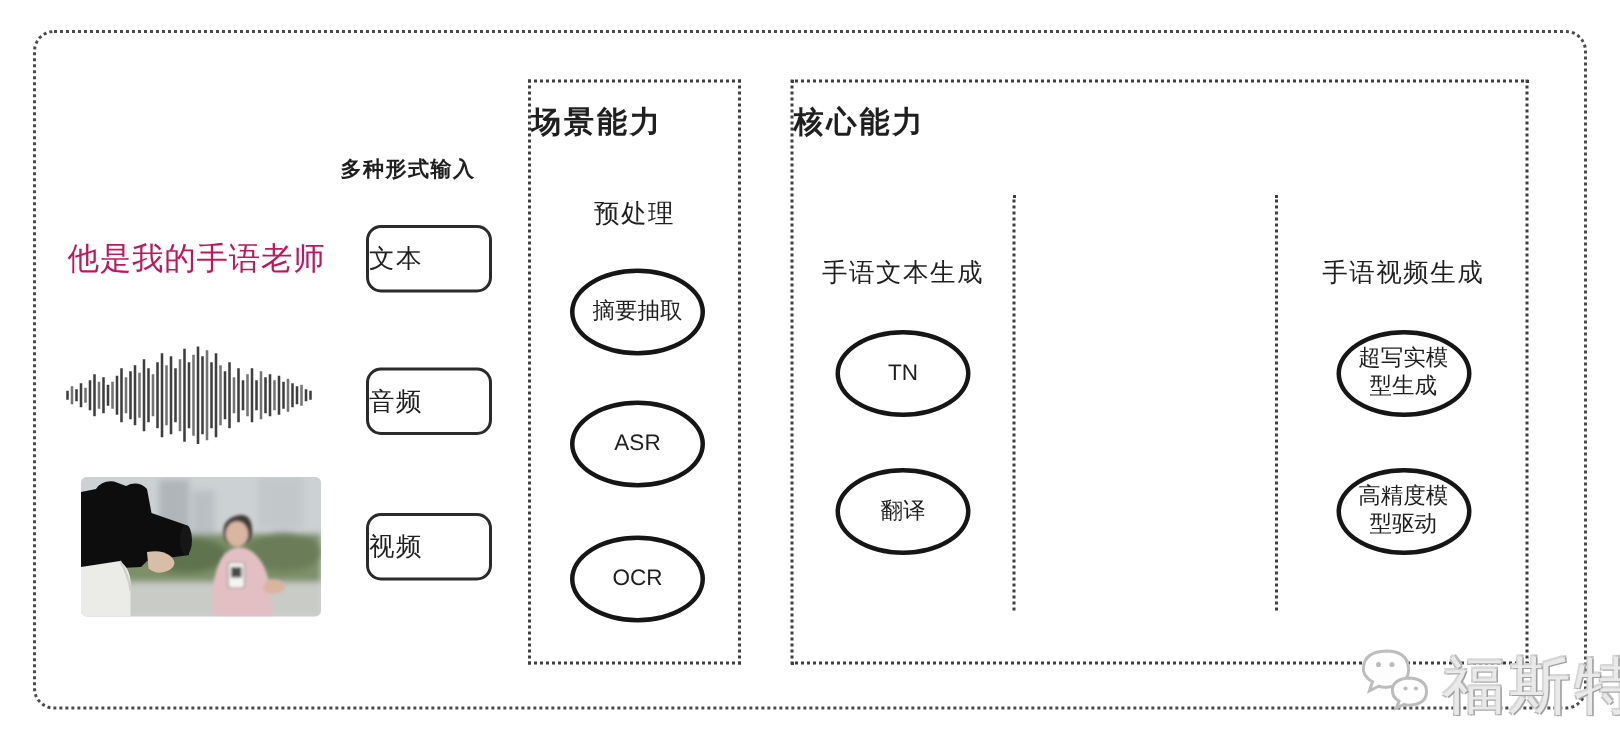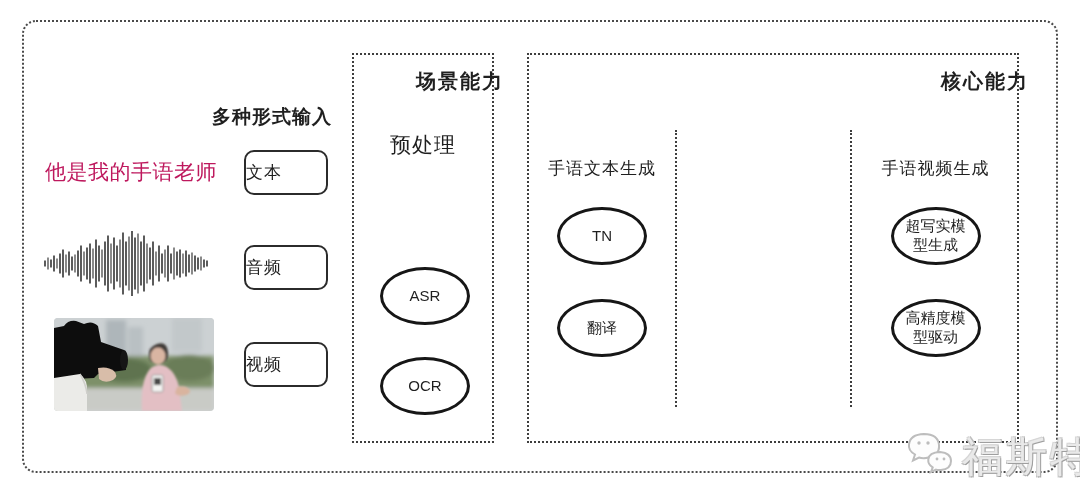"场景能力" .cap-title { left: 12px -> 0; text-align: right -> left }
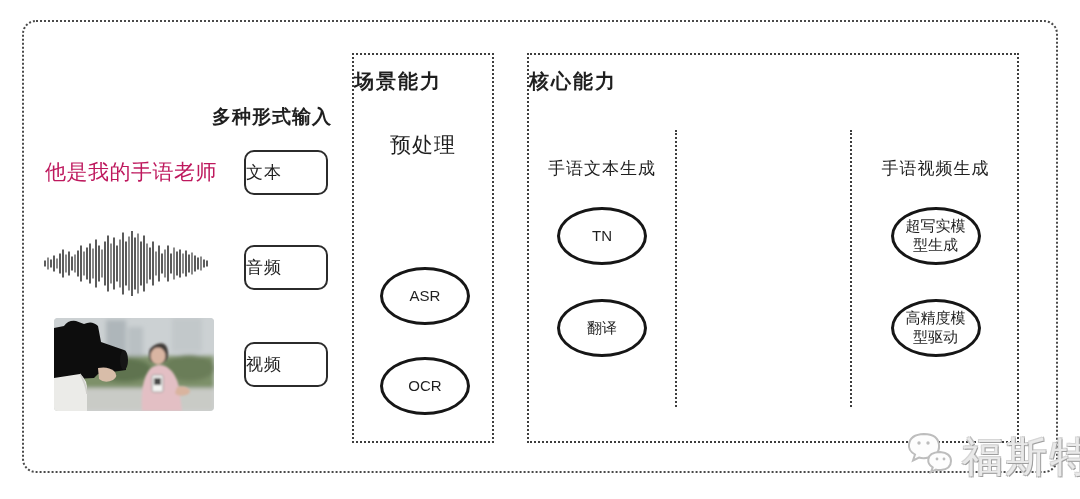"多种形式输入" .input-title { font-size: 19px -> 14px }
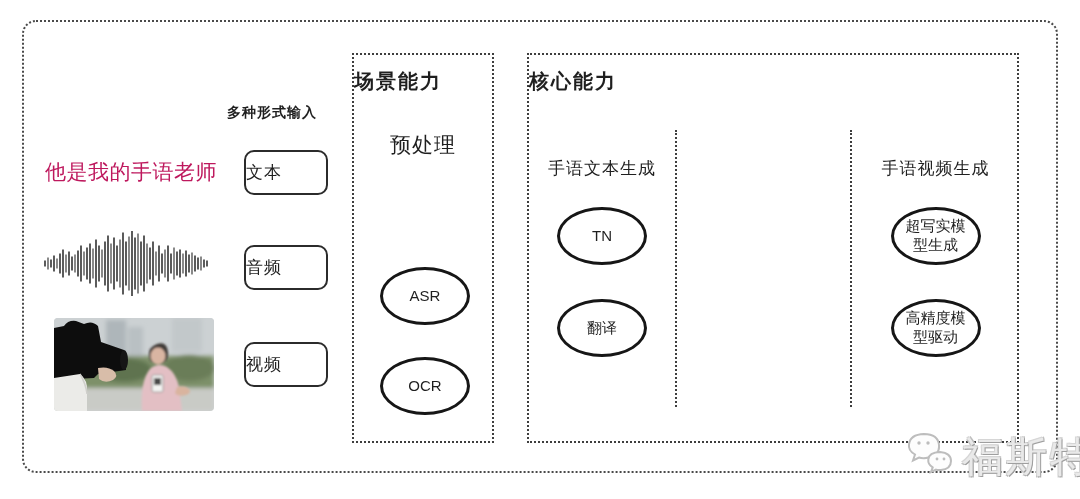"预处理" .scene-sub { font-size: 21px -> 17px }
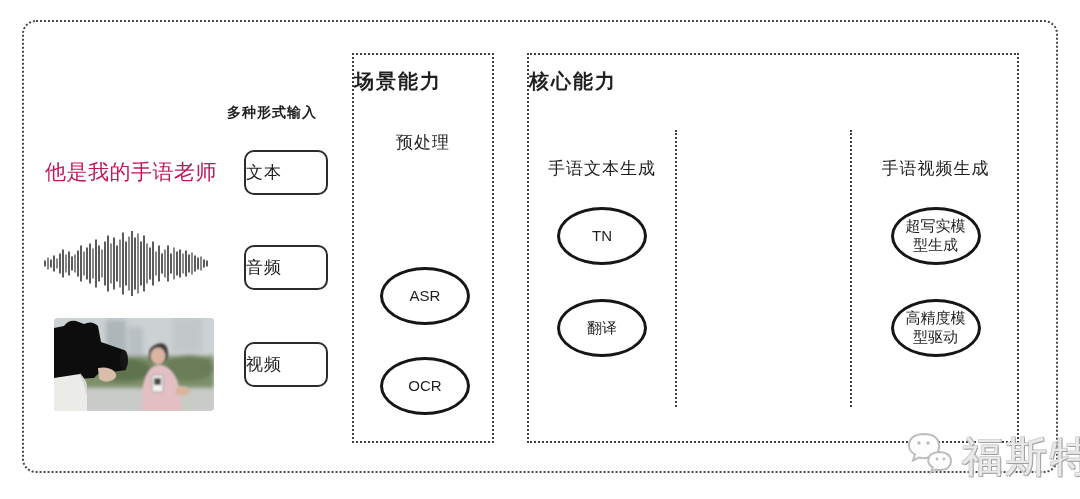"手语文本生成" .core-col { top: 0 -> 13px }
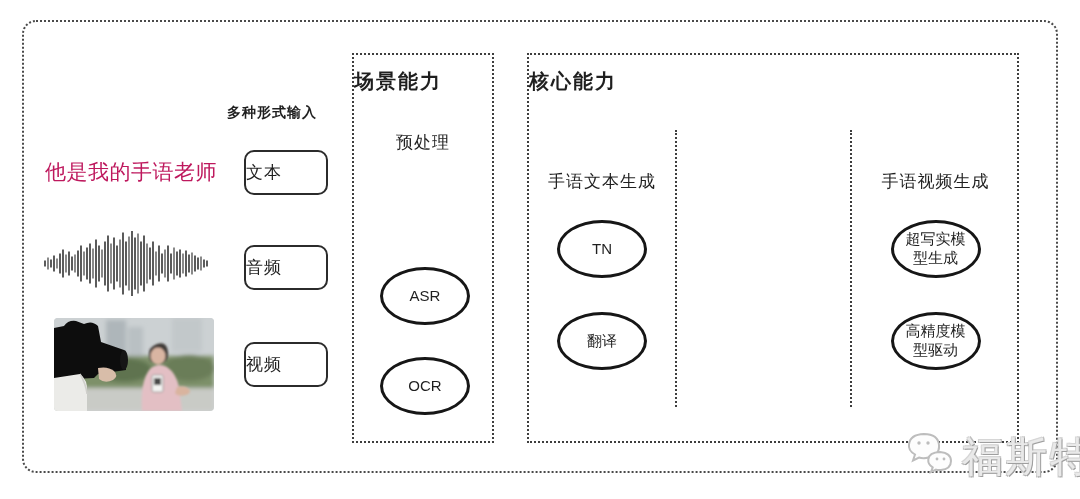"摘要抽取" div.ellipse { html: none -> <div> <span>摘要抽取</span> </div> }
